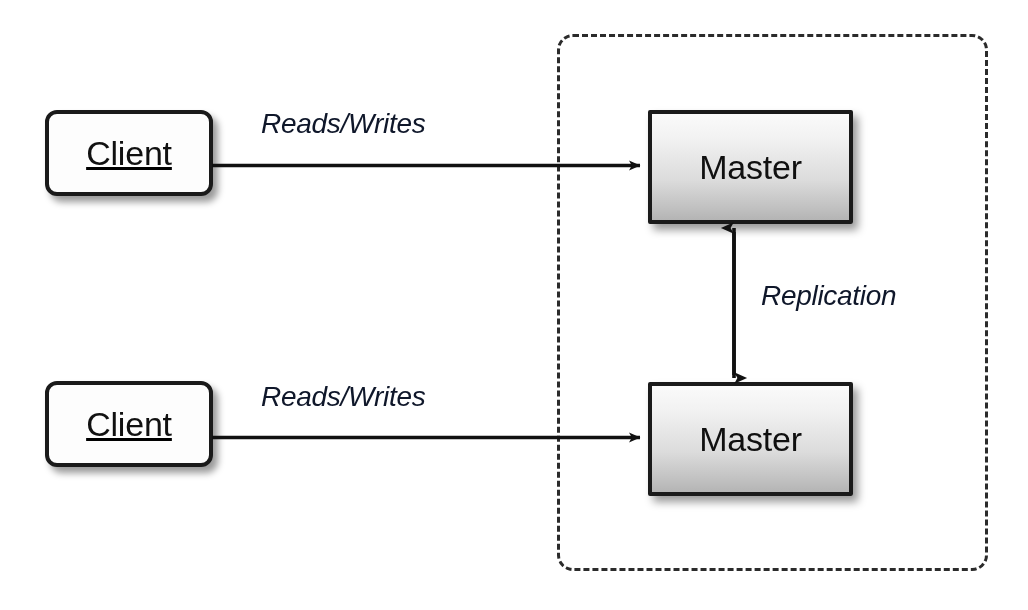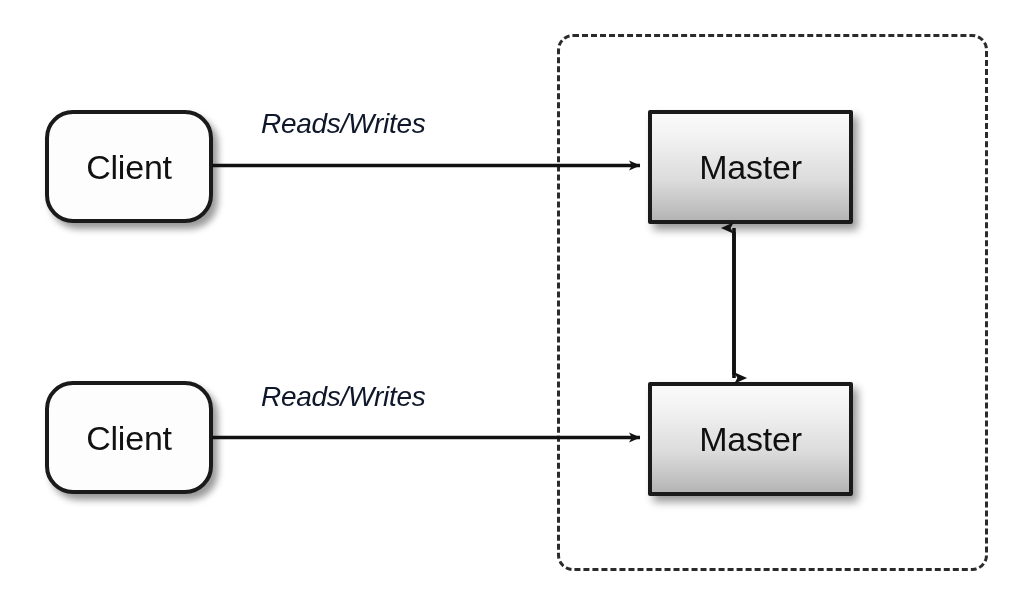"Client" .client-node { border-radius: 28px -> 12px; height: 113px -> 86px; text-decoration: none -> underline }
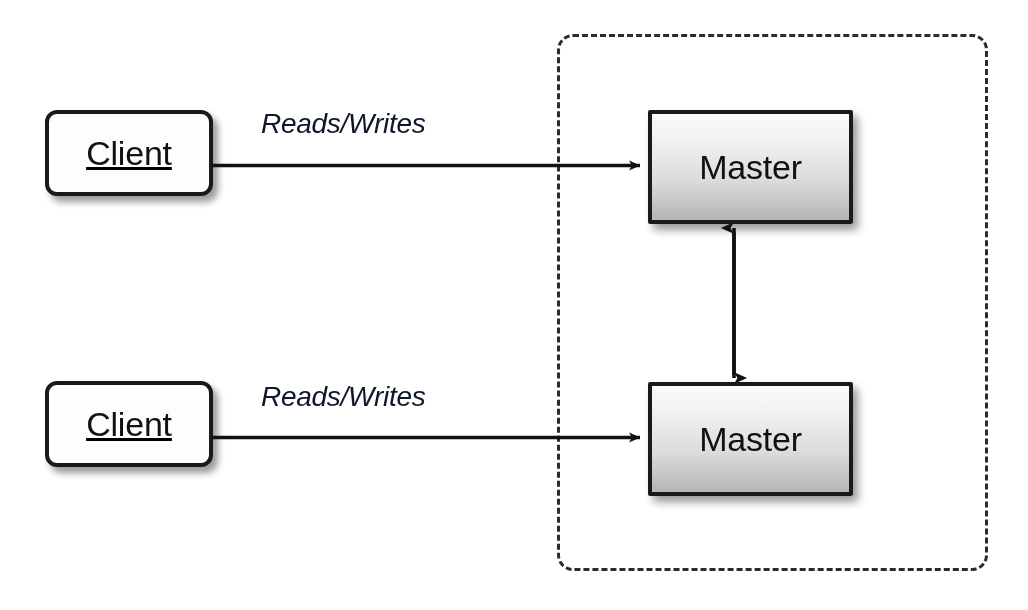"Replication" div.edge-label { html: none -> <div>Replication</div> }
